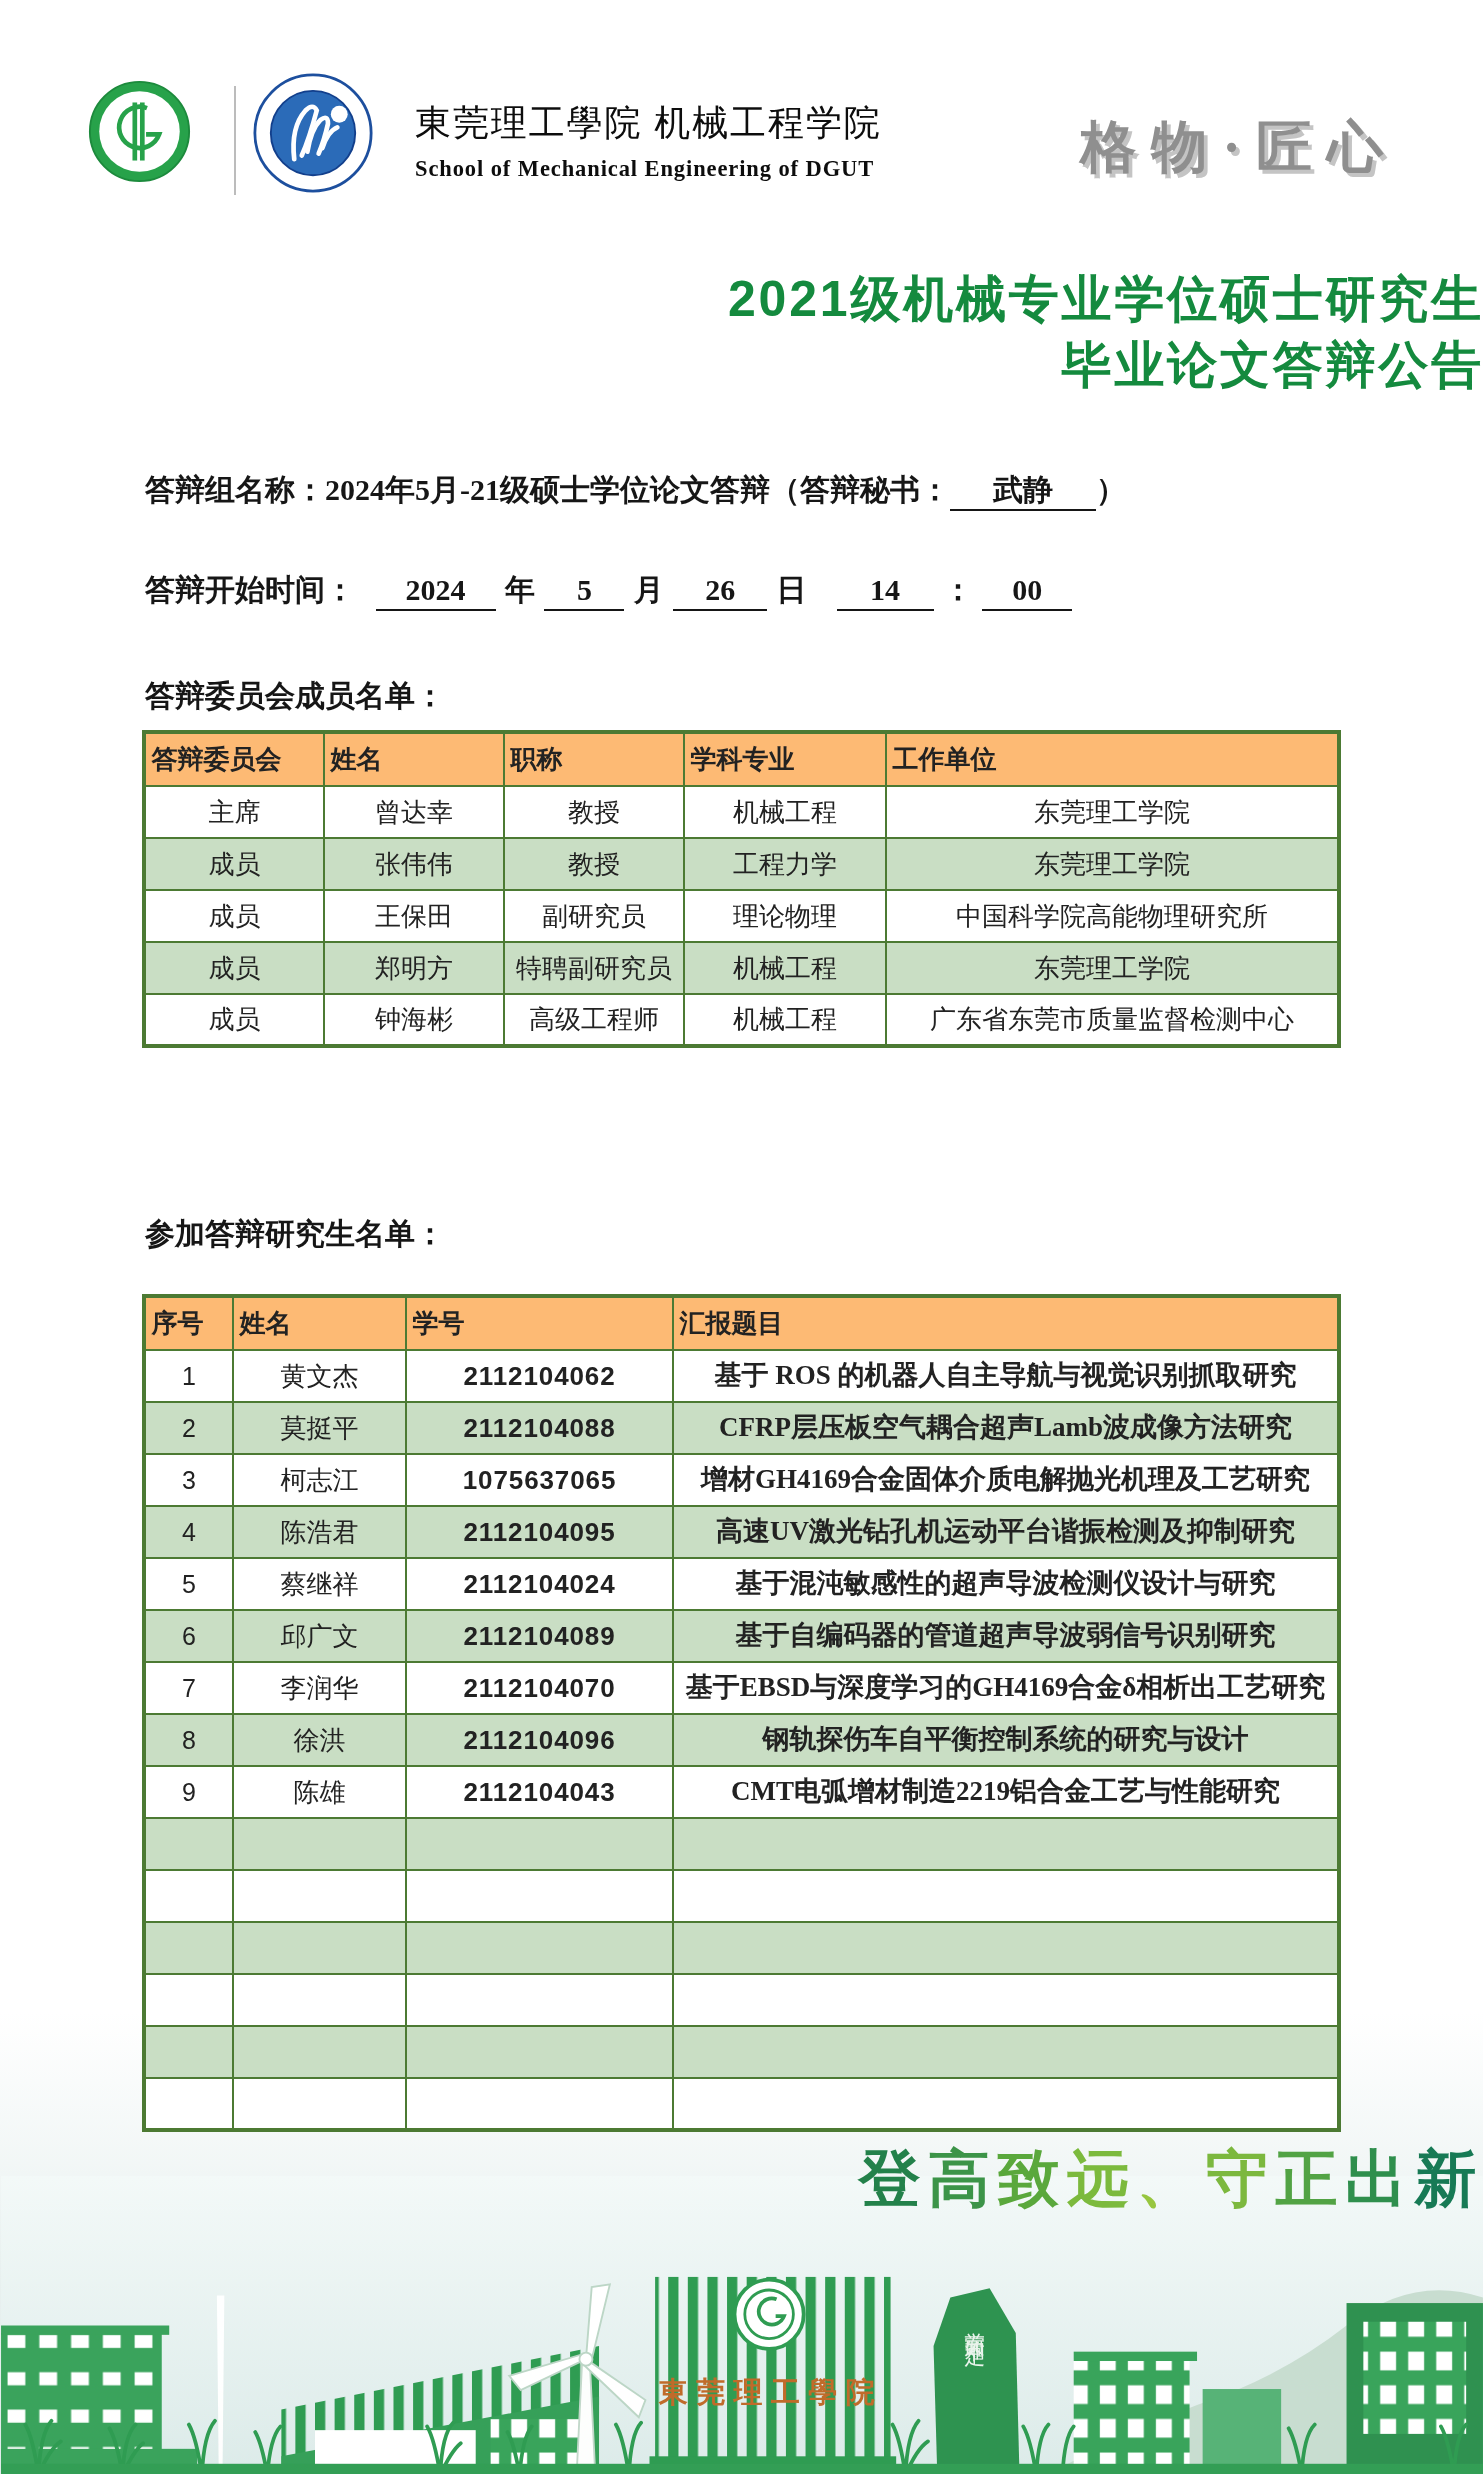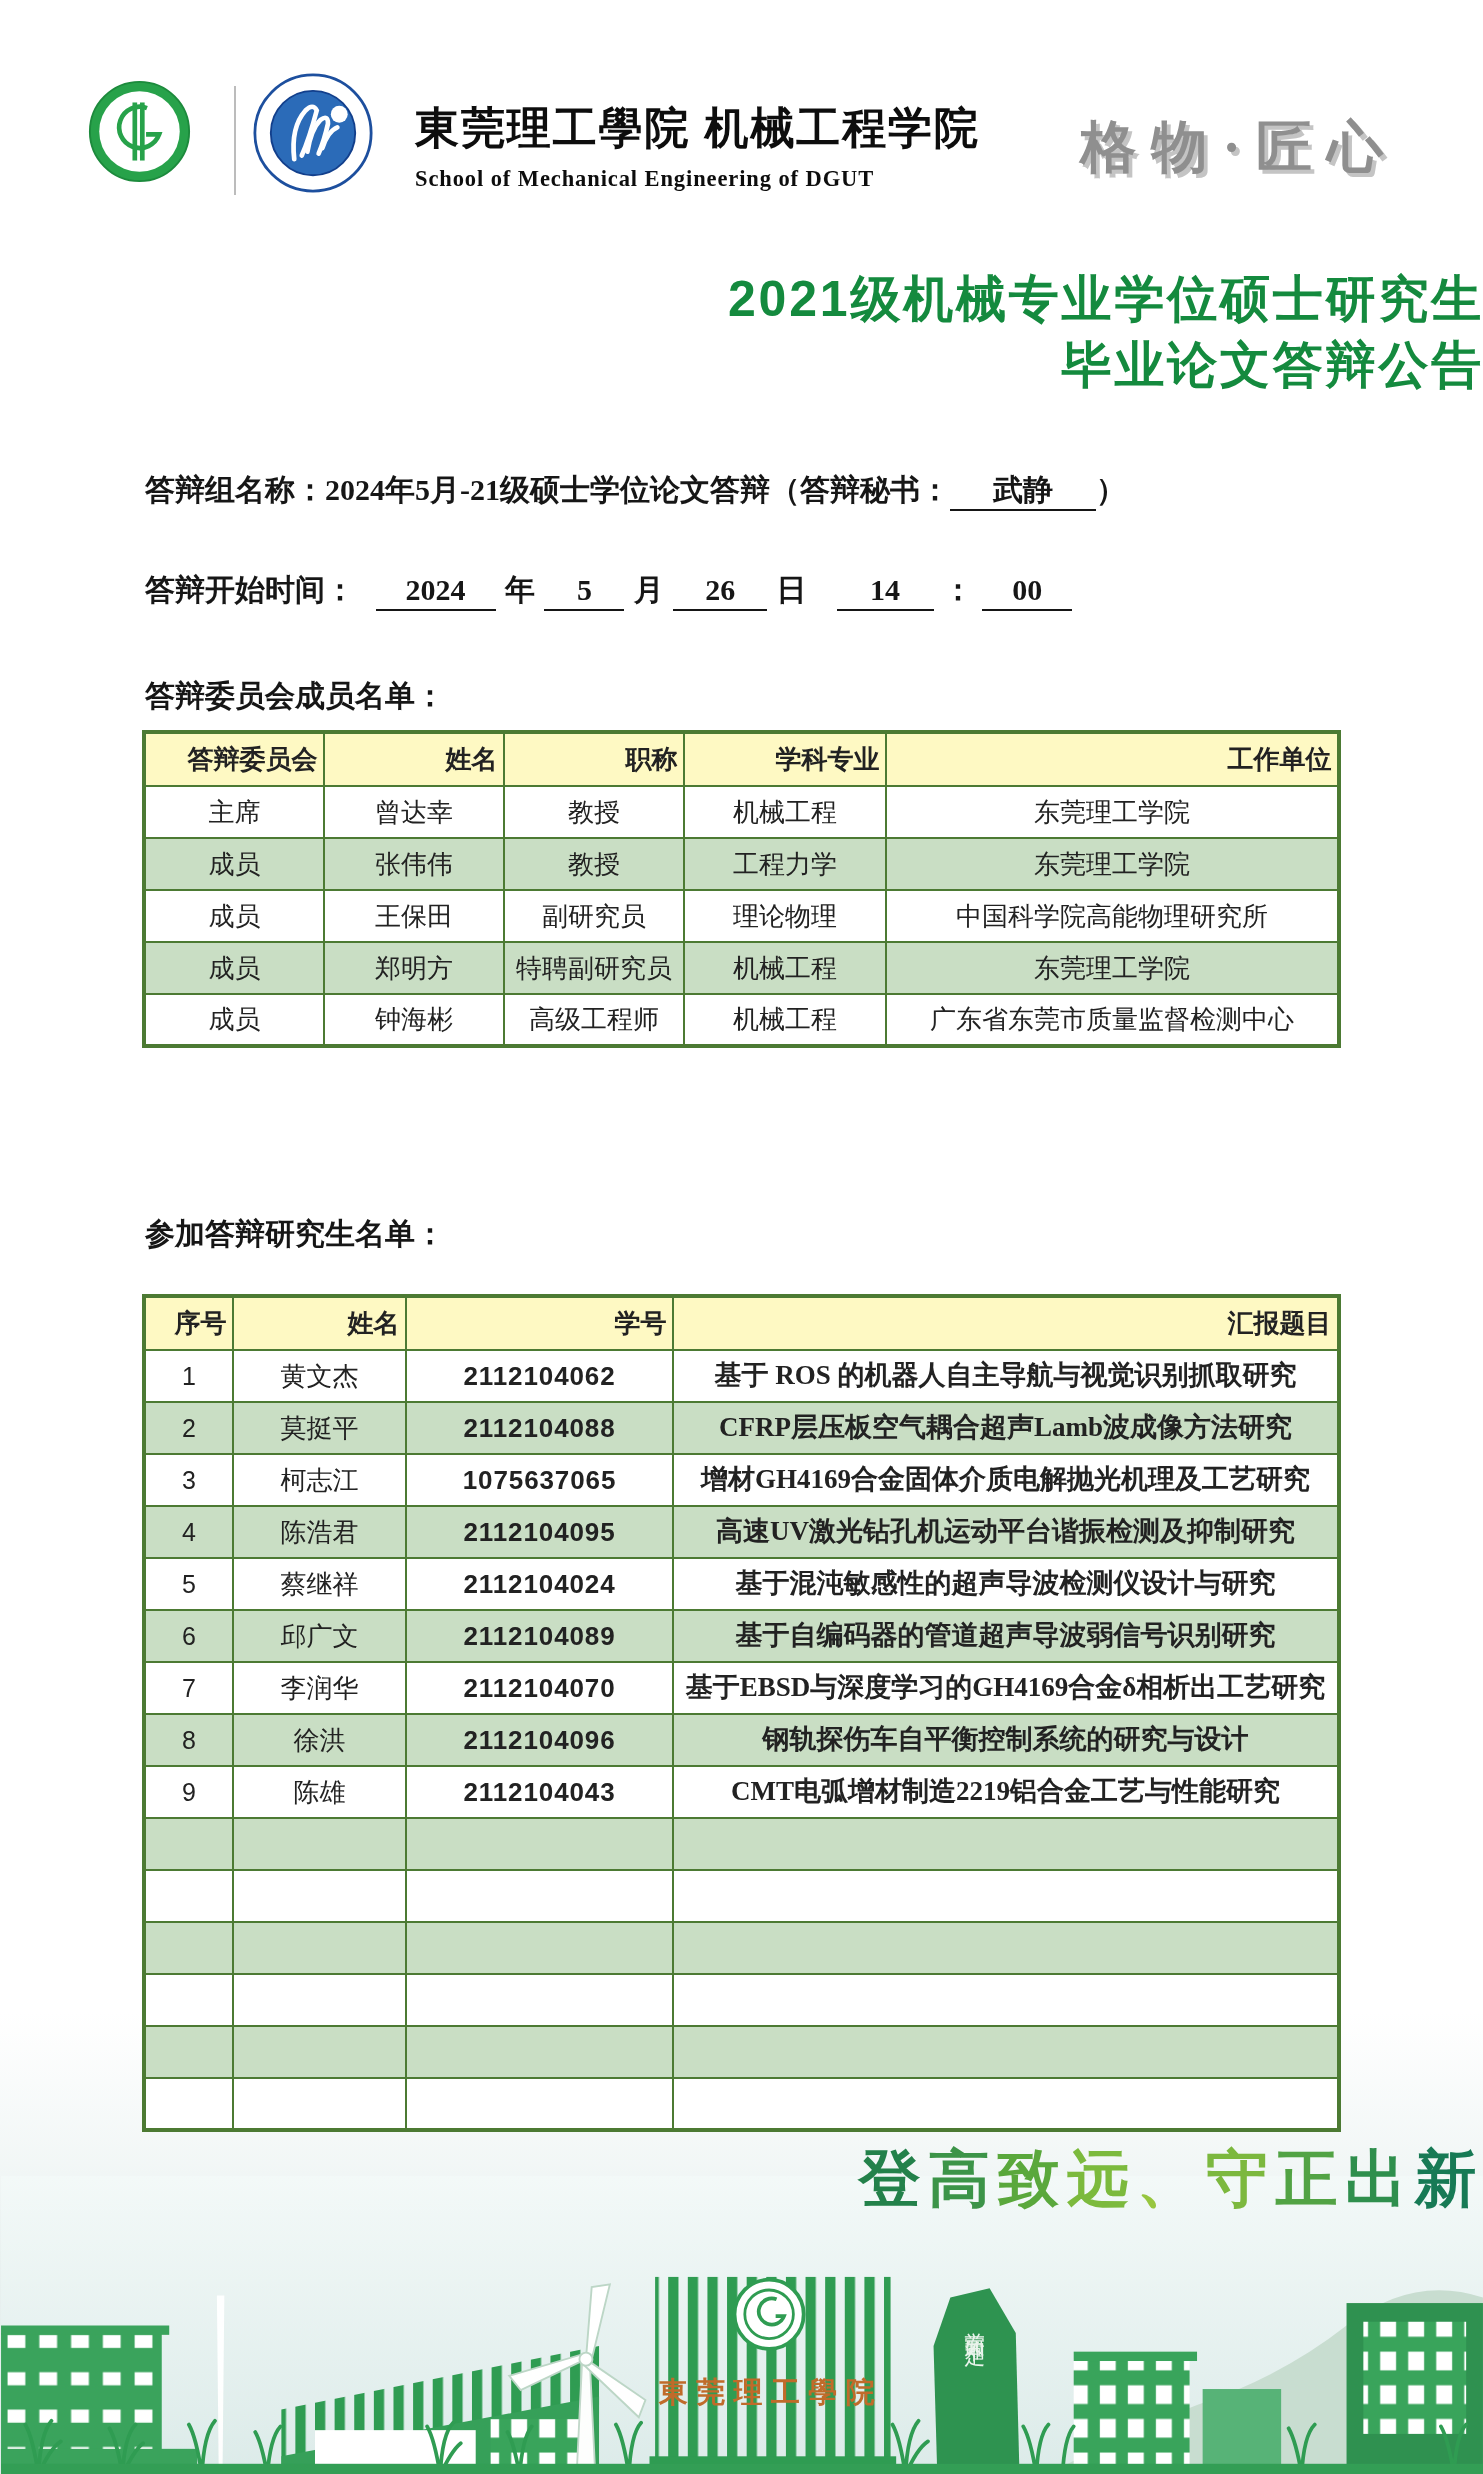"東莞理工學院 机械工程学院" .school-cn { font-size: 44px -> 36px; font-weight: 700 -> 400 }
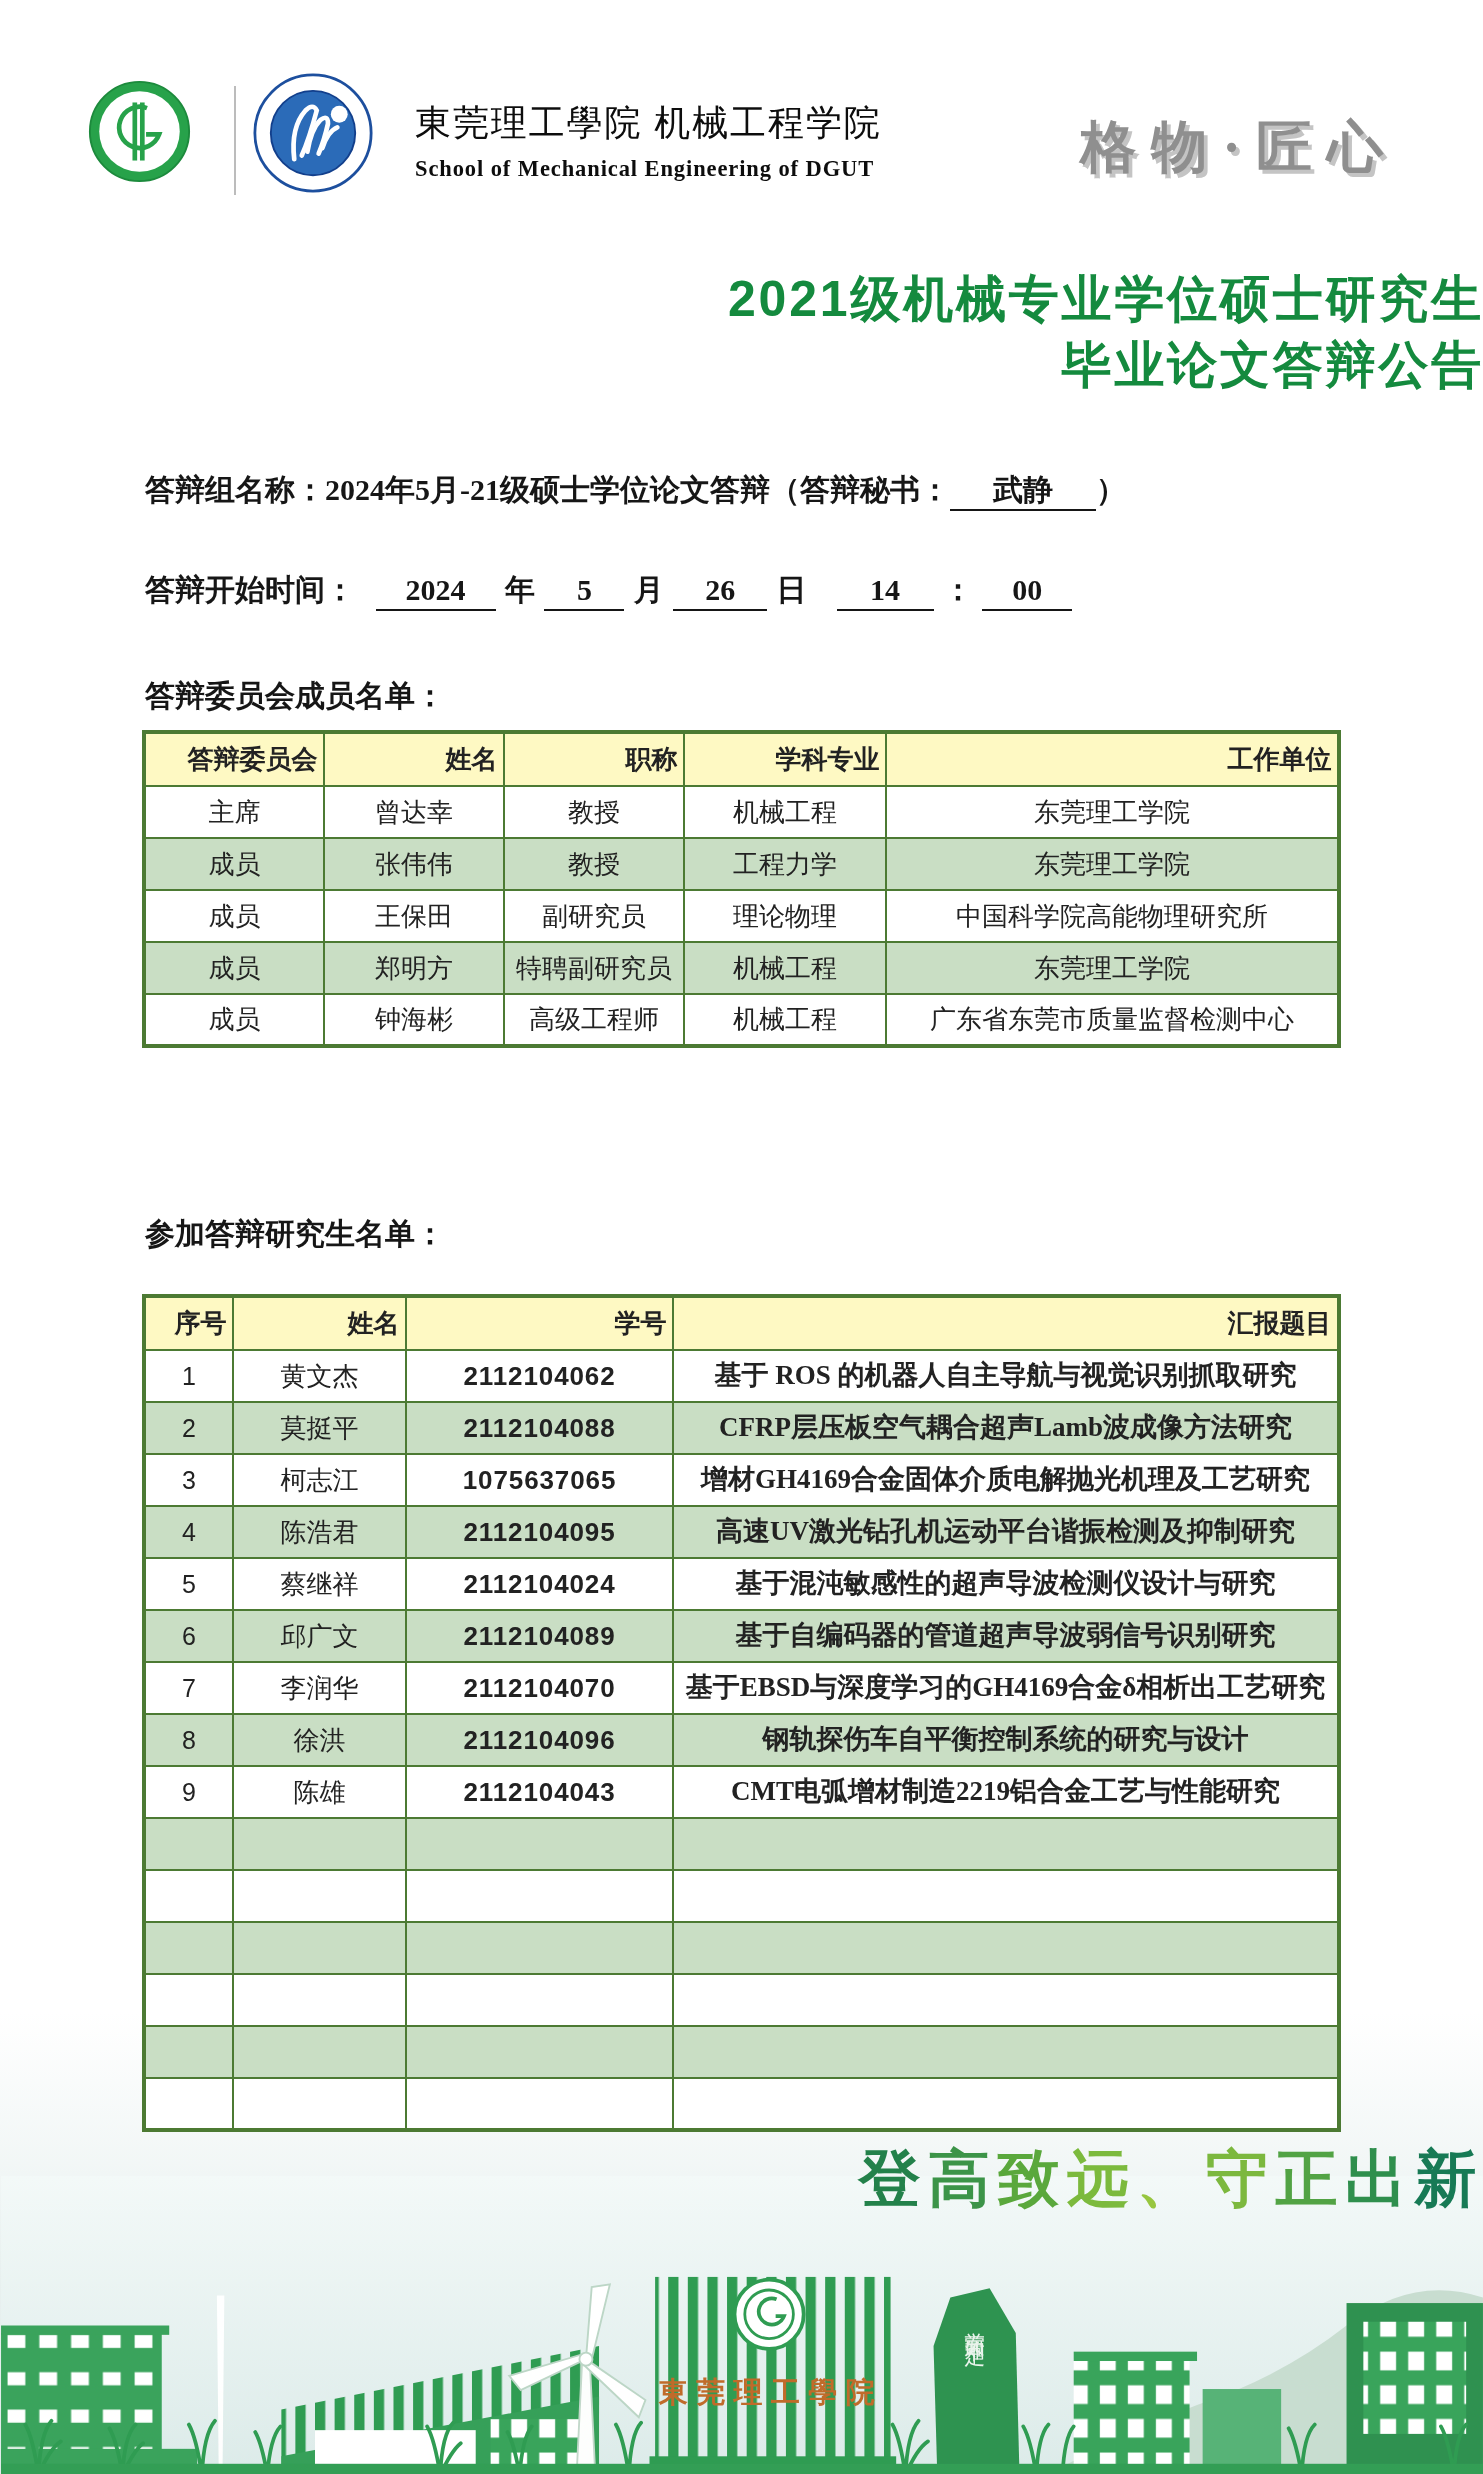"答辩委员会" table.doc th { background: #fef9c3 -> #fdba74; text-align: right -> left }
